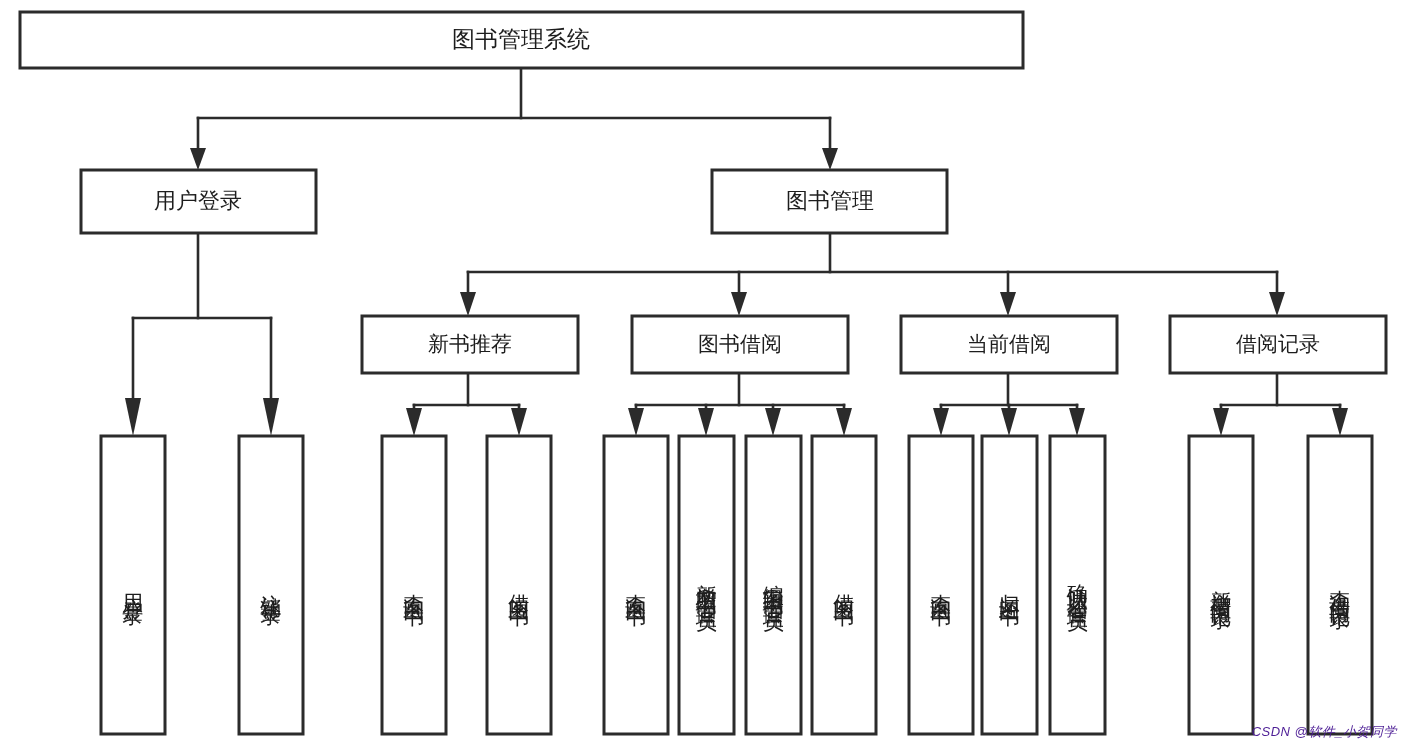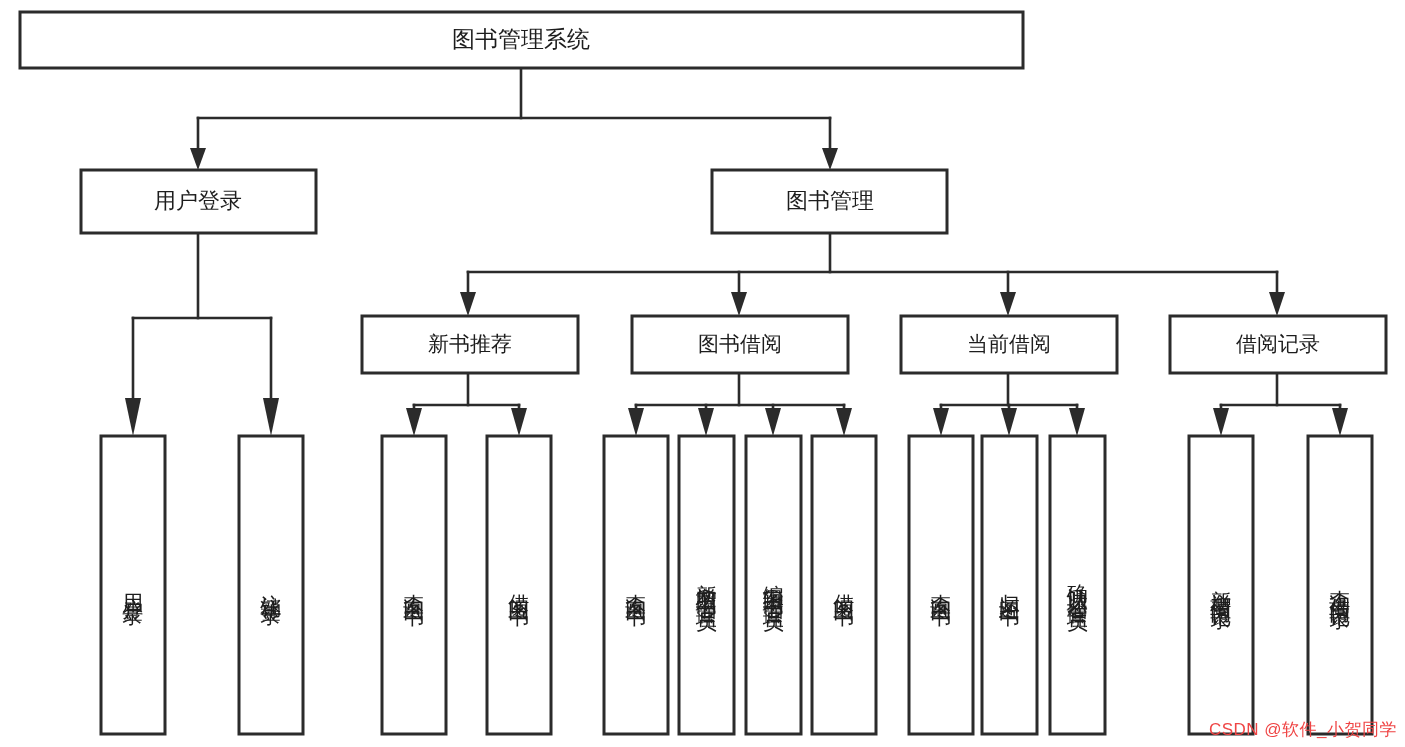"CSDN @软件_小贺同学" .watermark { color: #ef4444 -> #4c1d95; font-size: 17px -> 13px; font-style: none -> italic }
